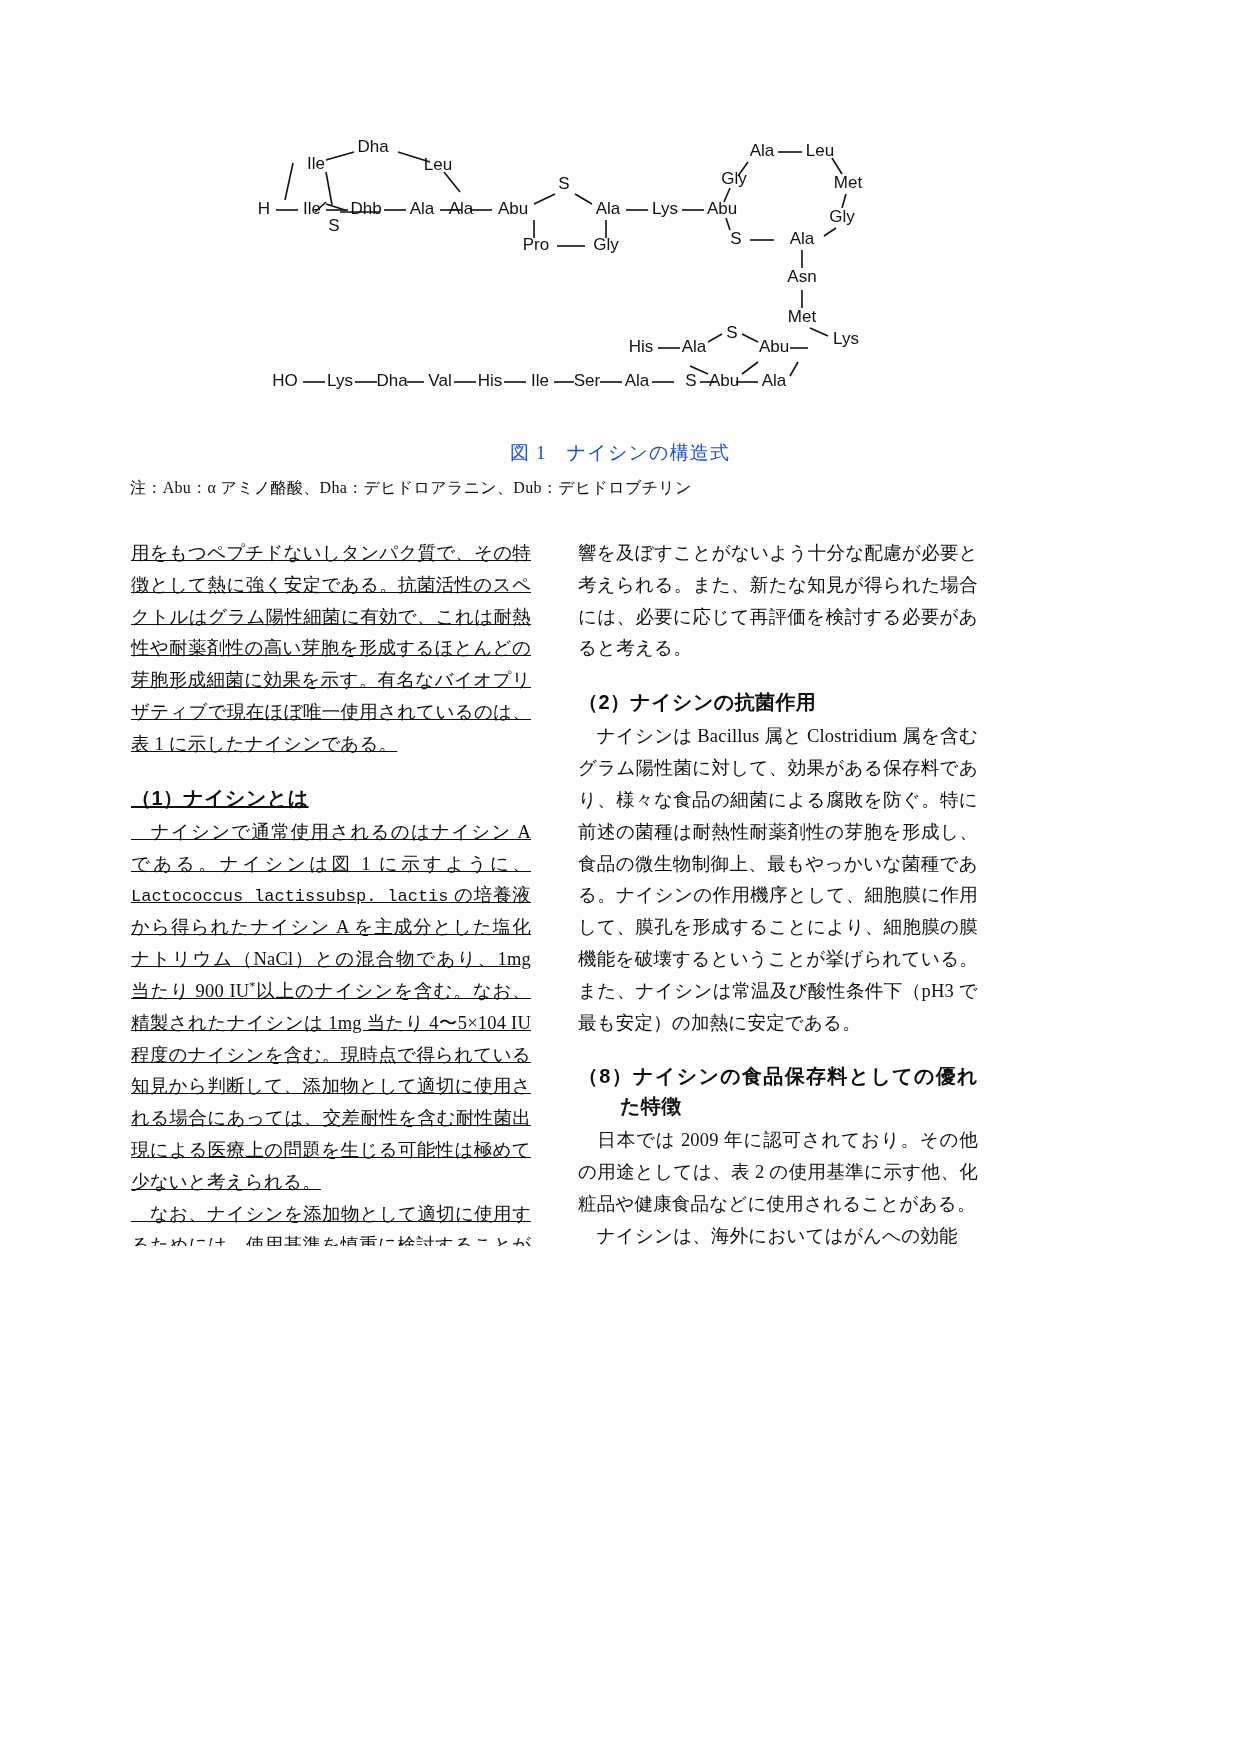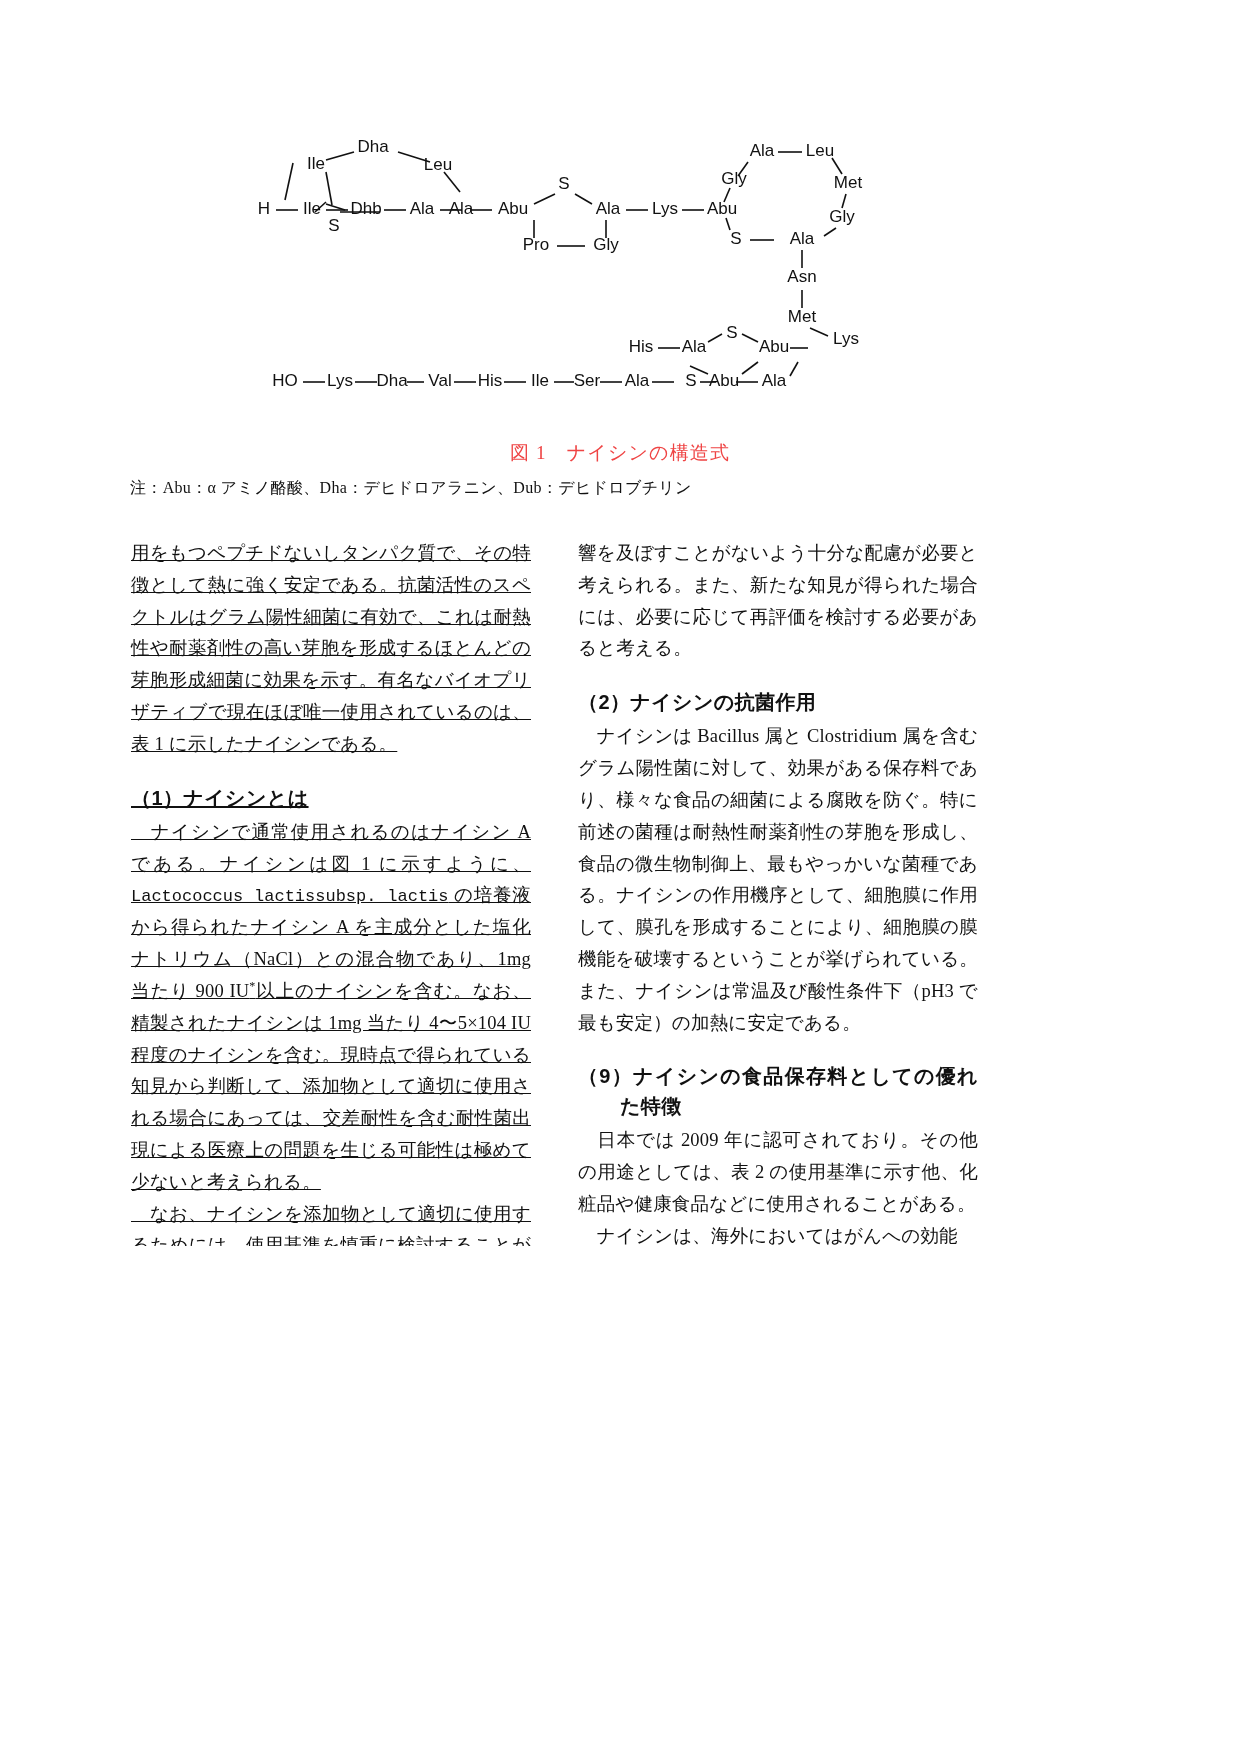"図 1 ナイシンの構造式" .figure-caption { color: #ef4444 -> #1d4ed8 }
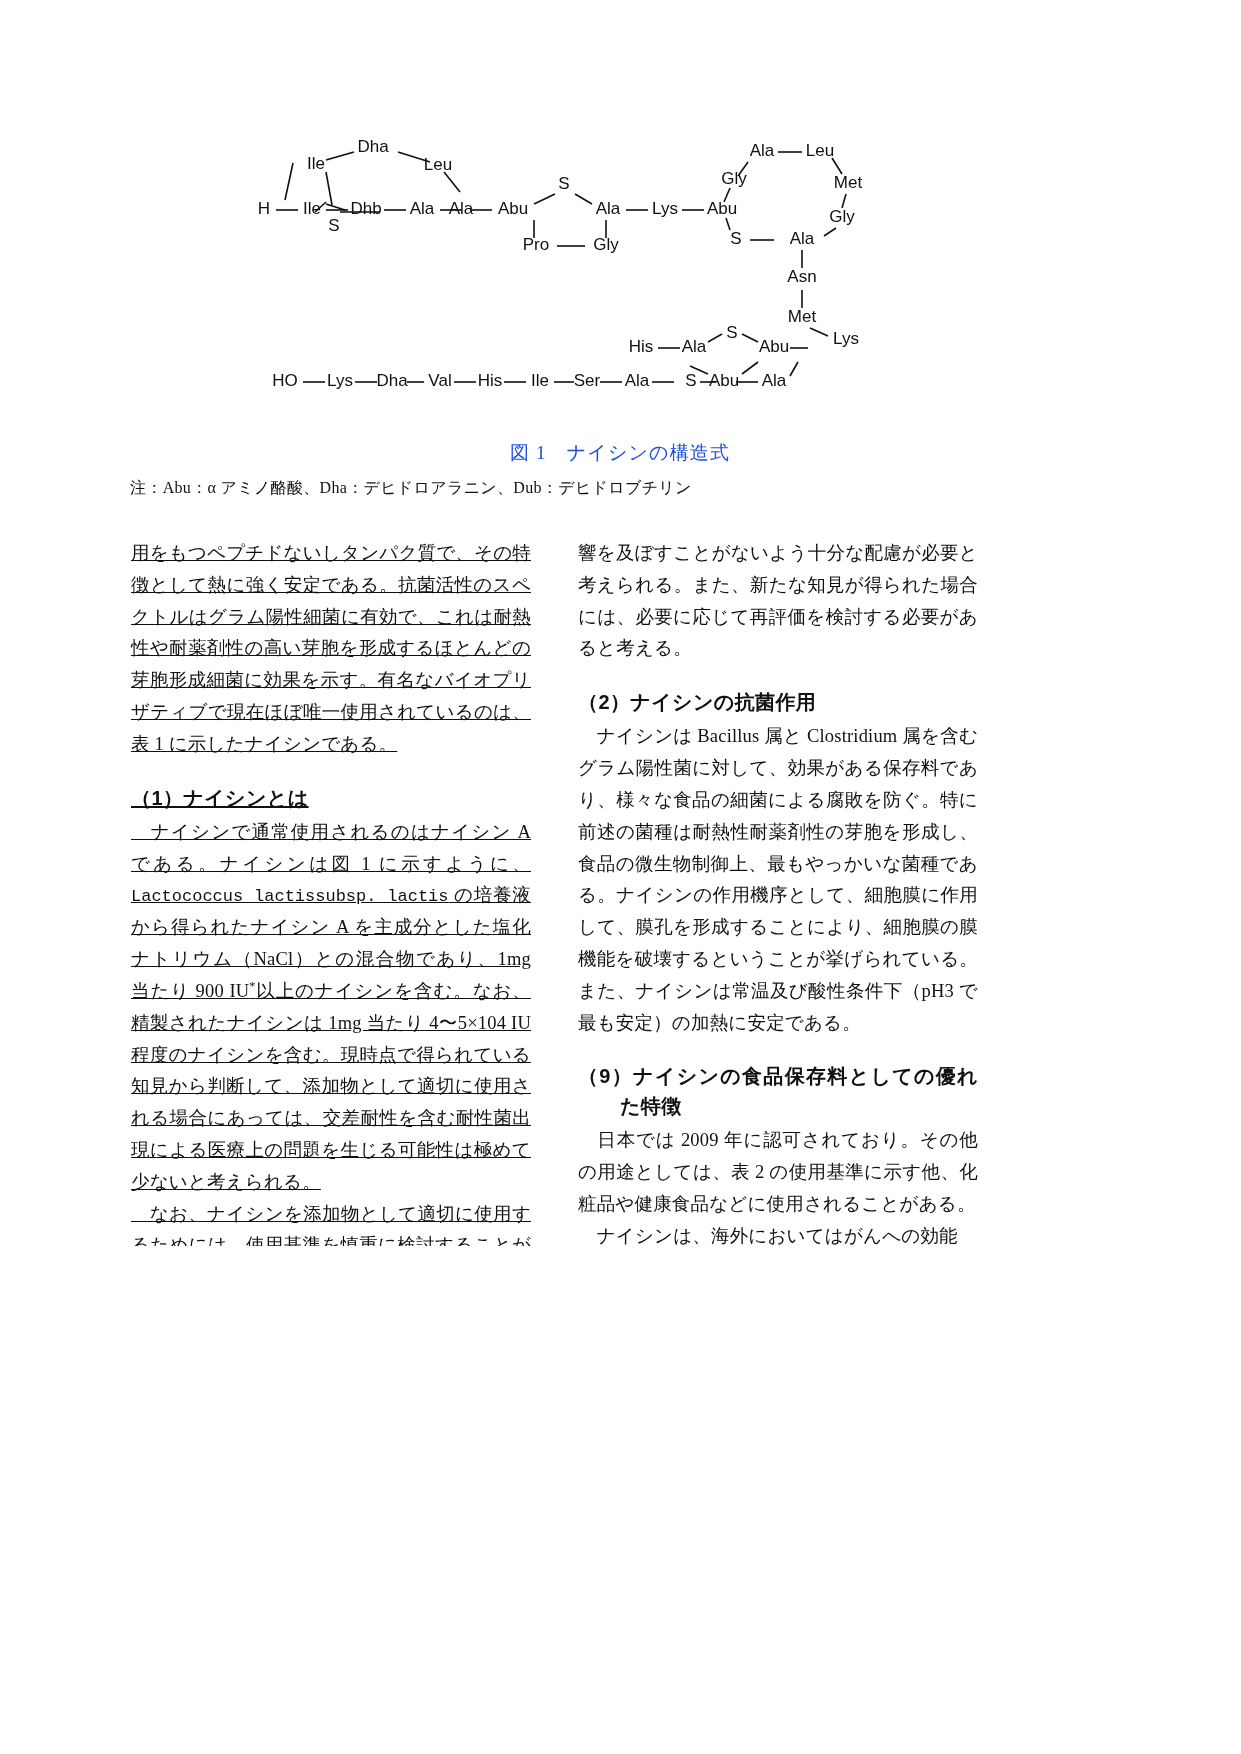"（9）ナイシンの食品保存料としての優れた特徴" h3.hang { text: 9 -> 8 }
